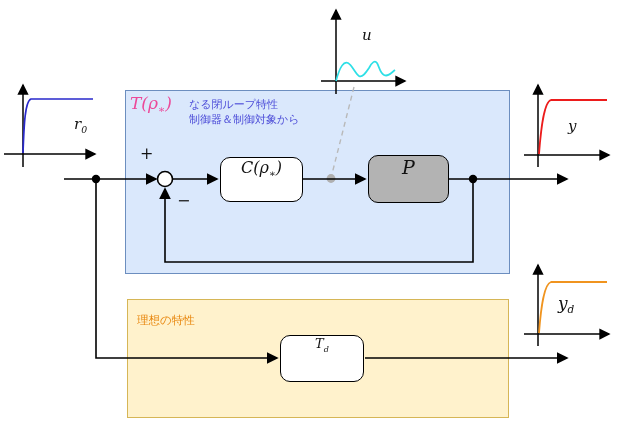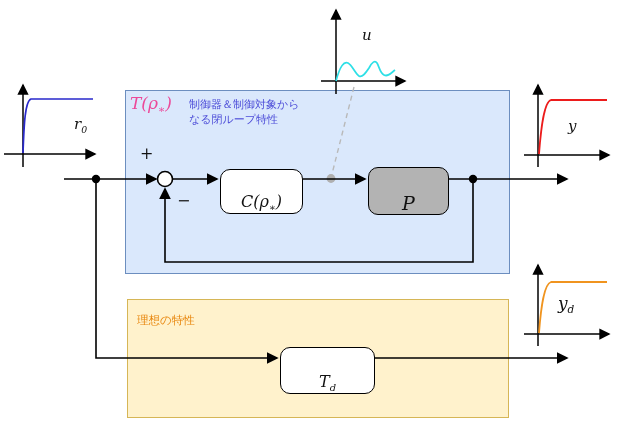"制御器＆制御対象から" div { order: before "なる閉ループ特性" -> after "なる閉ループ特性" }
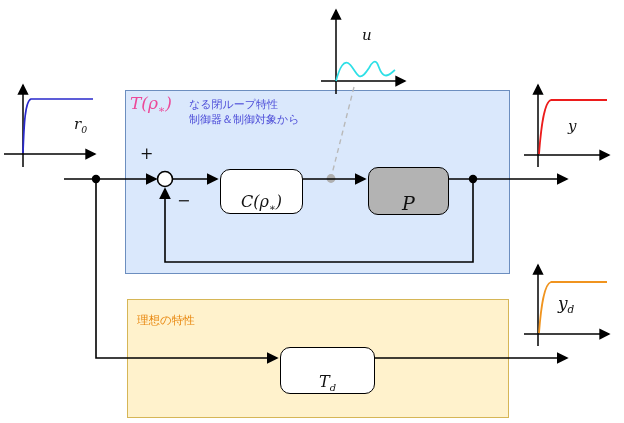"C(ρ∗)" .block { align-items: flex-end -> flex-start; margin-top: 12px -> none }
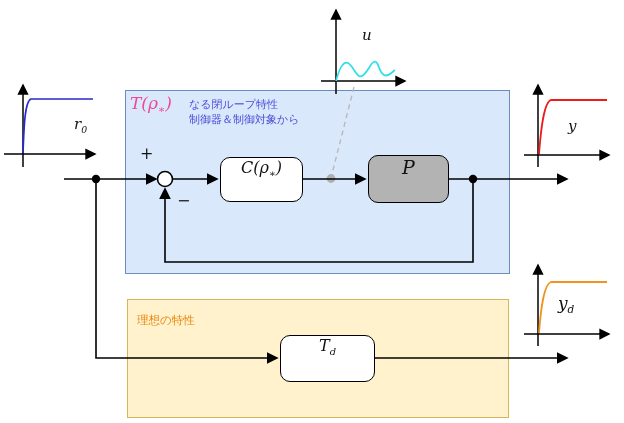"Td" #reference-model-block { font-size: 16px -> 13px; width: 95px -> 84px }
